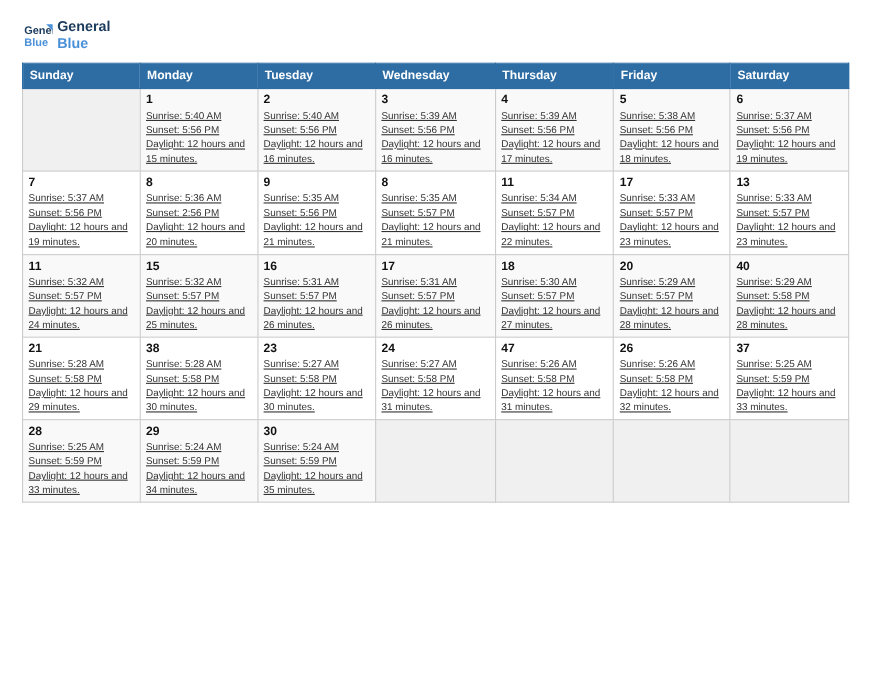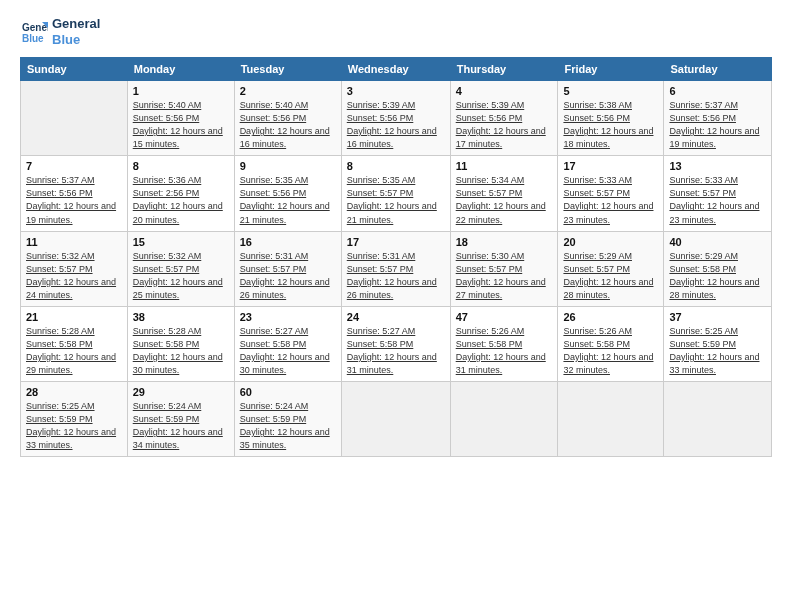"60" div.day-num { text: 60 -> 30 }
